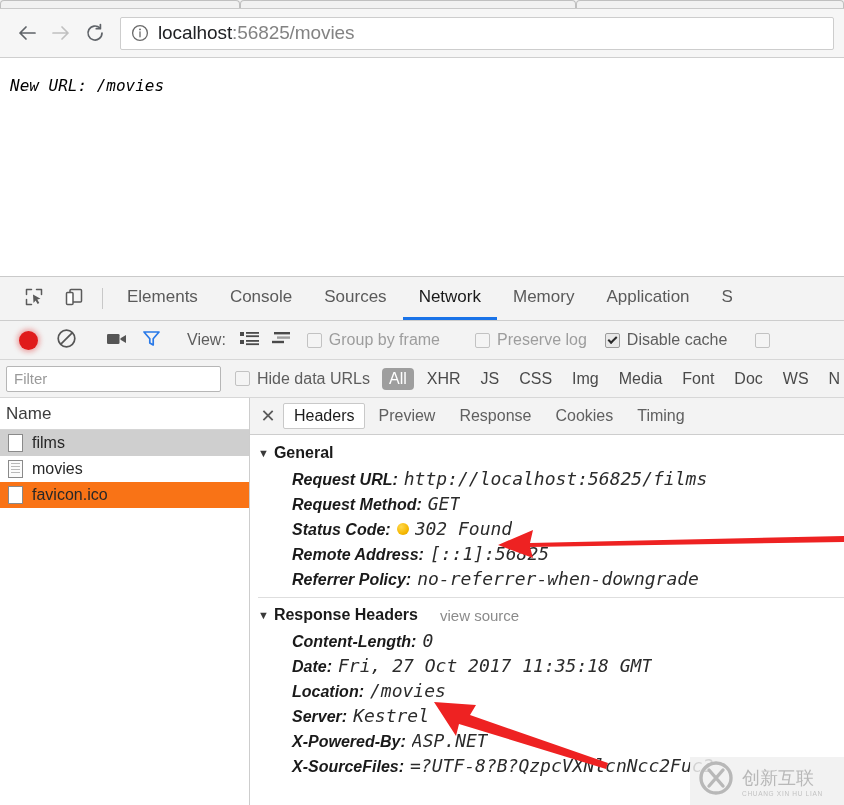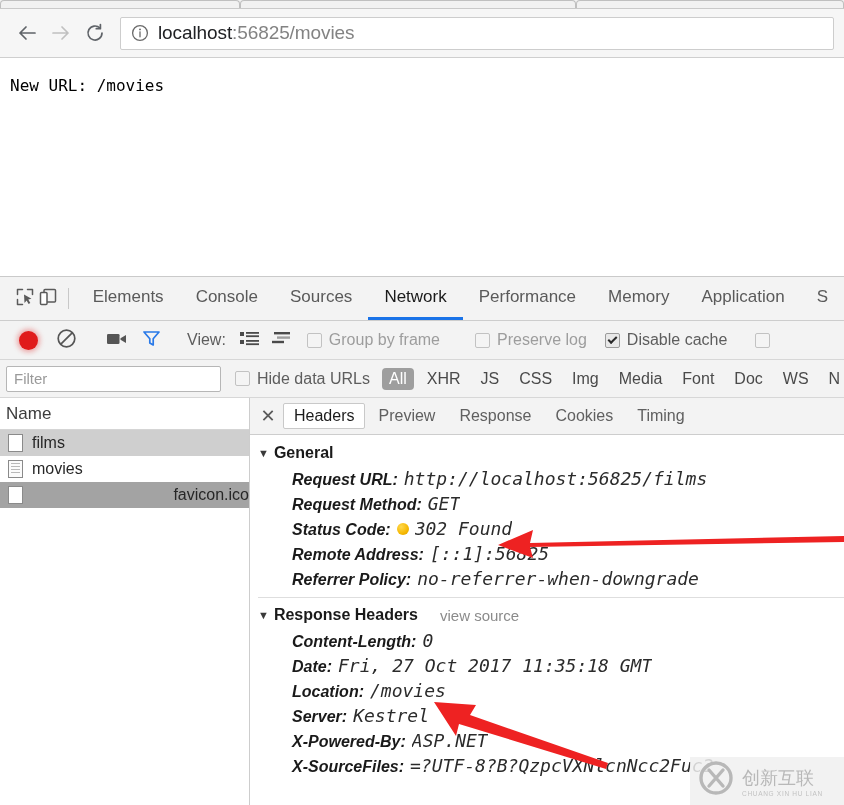"New URL: /movies" #page-viewport { font-style: none -> italic }
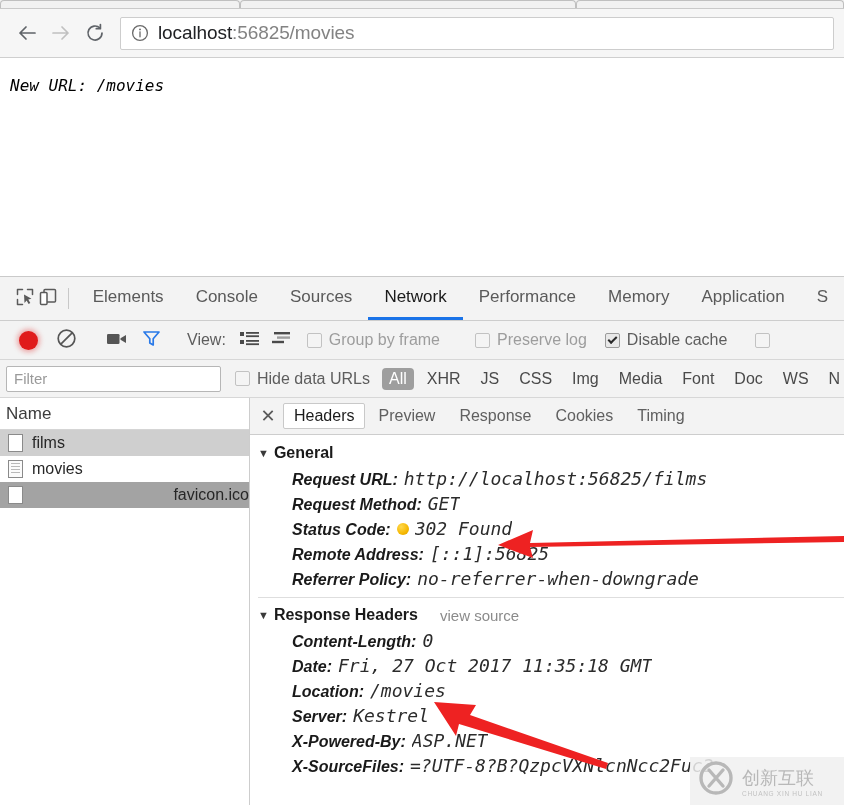"Performance" div.dt-tab { html: <div>Performance</div> -> none }
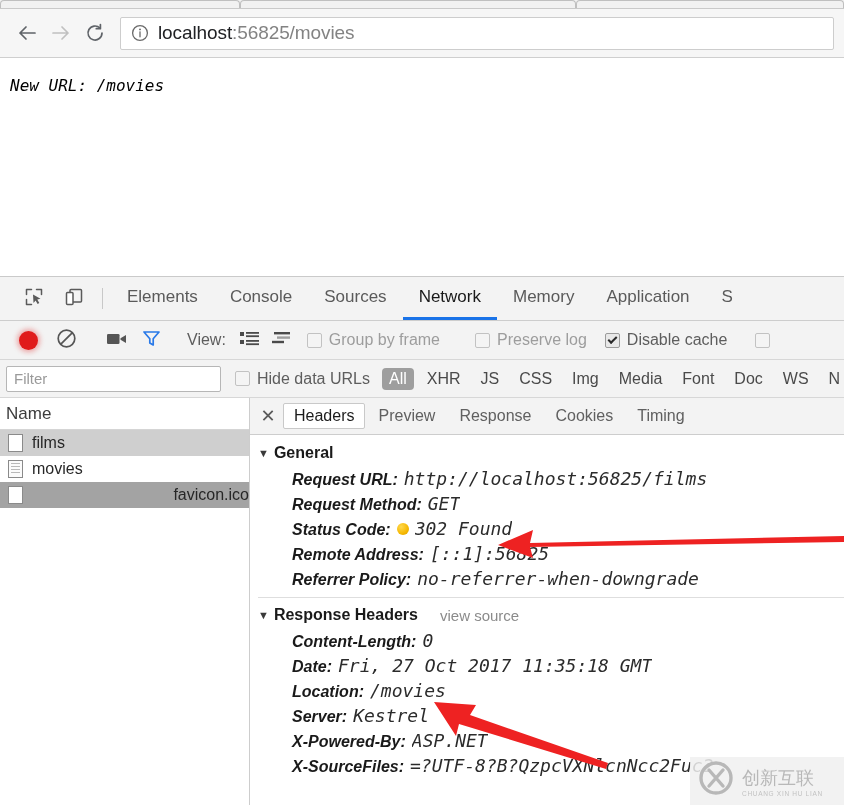"favicon.ico" .req-row.alt { background: #a3a3a3 -> #f97316; justify-content: space-between -> none }
